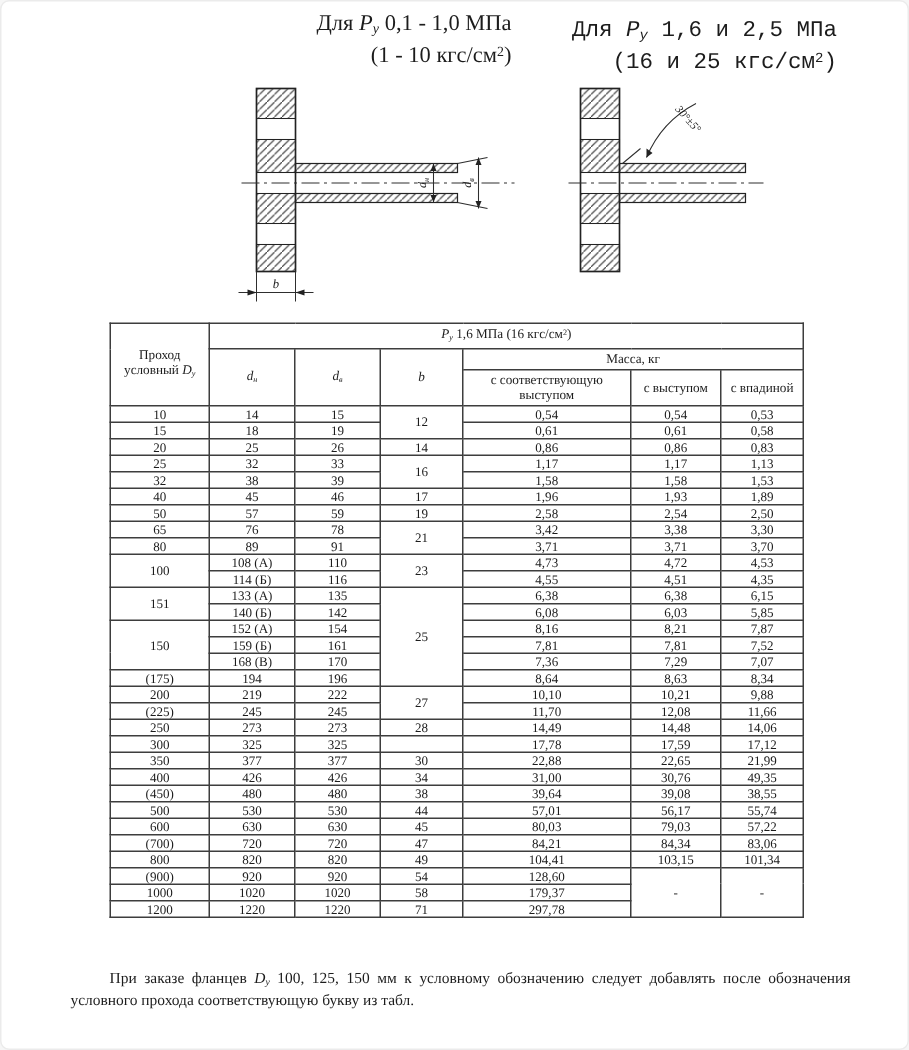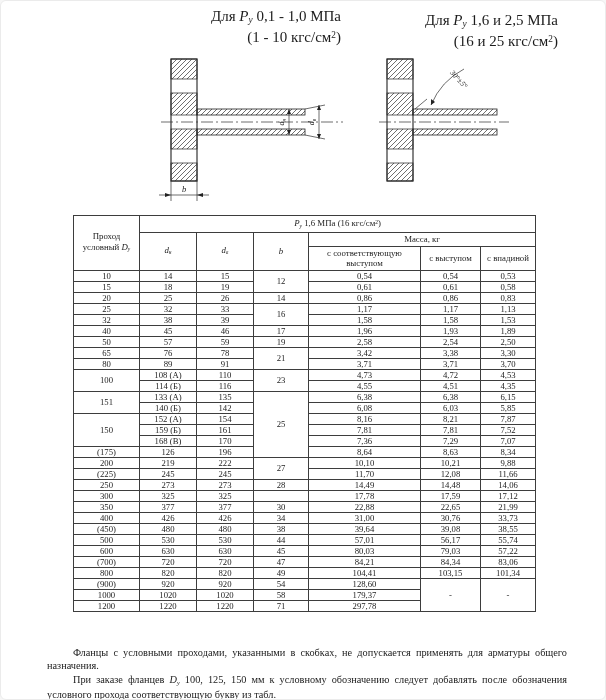"Для Ру 1,6 и 2,5" div.fig-caption { font-family: none -> Liberation Mono, monospace }
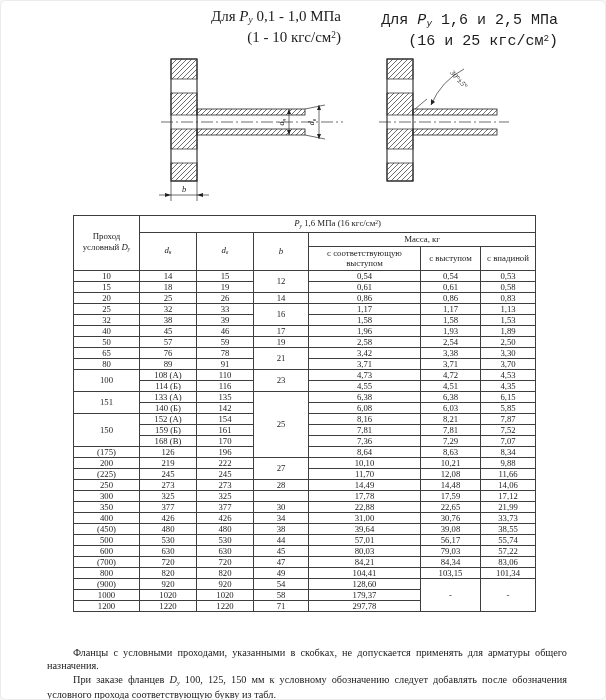"126" td { text: 126 -> 194 }
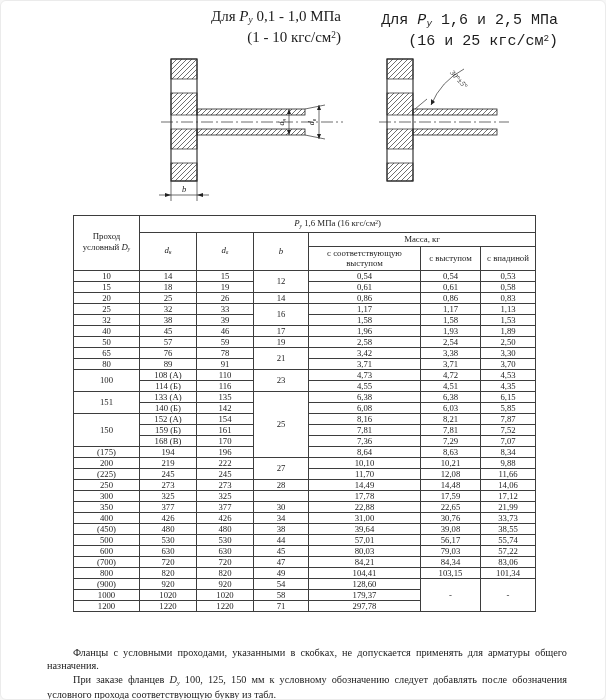"33,73" td { text: 33,73 -> 49,35 }
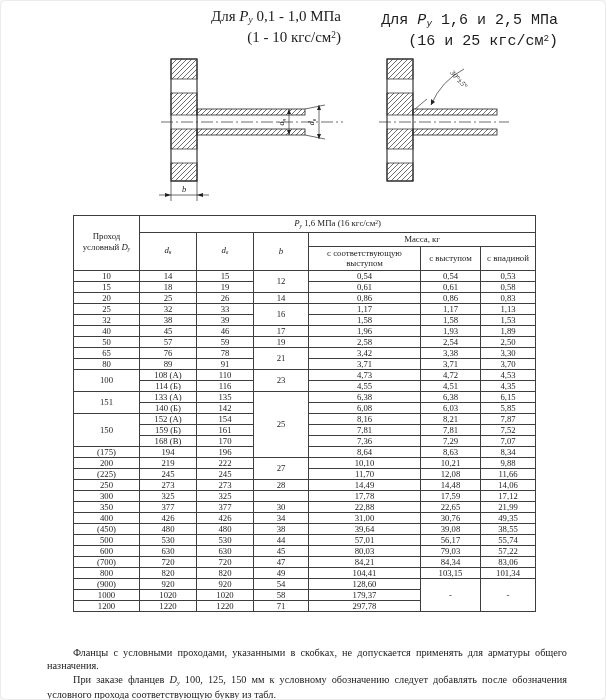"Фланцы с условными проходами, указанными" p { html: <p>Фланцы с условными проходами, указанными в скобках, не допускается применять для арматуры общего назначения.</p> -> none }
